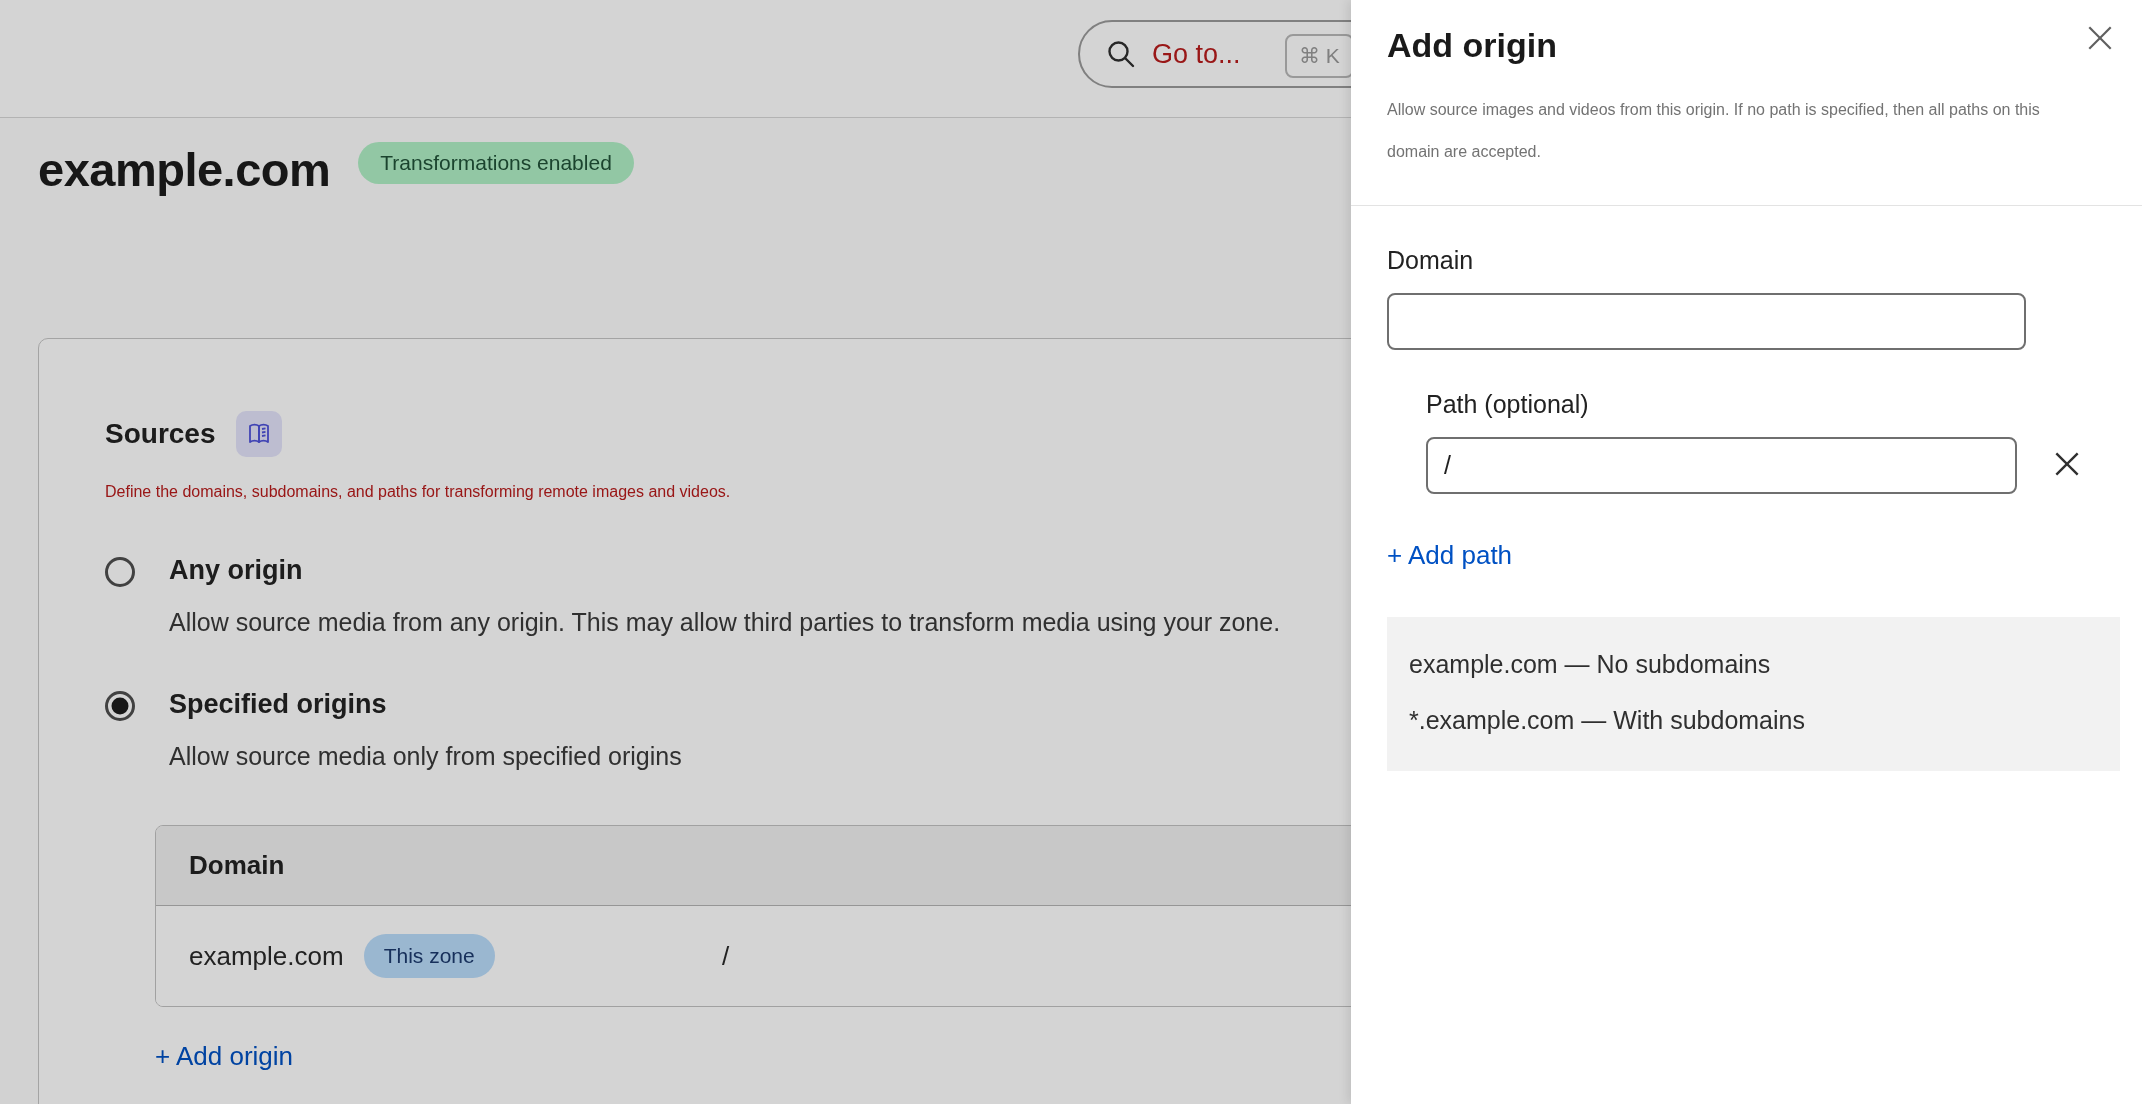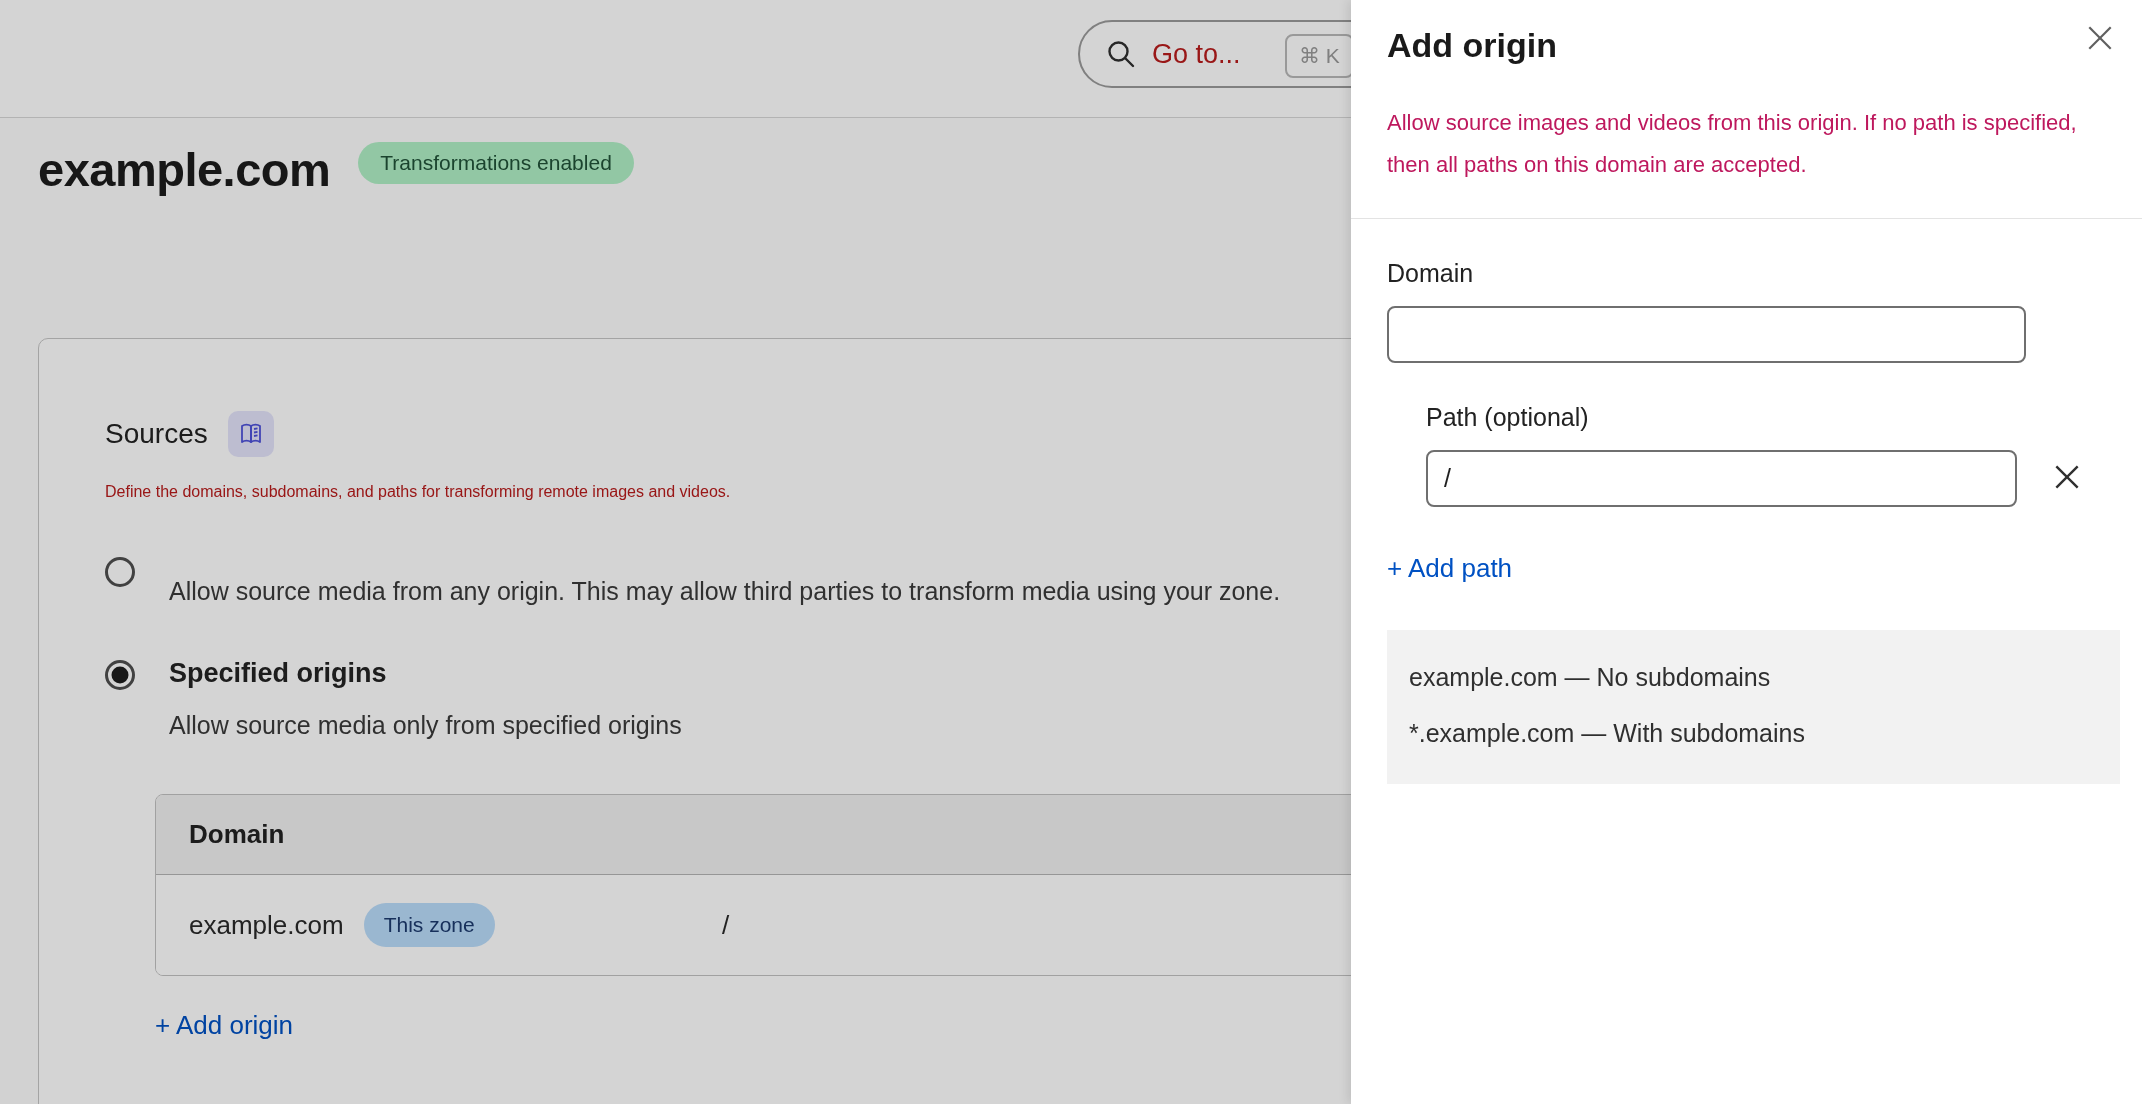"Allow source images and videos" .panel-desc { color: #be185d -> #737373; font-size: 22px -> 16px; margin-top: 37px -> 24px }
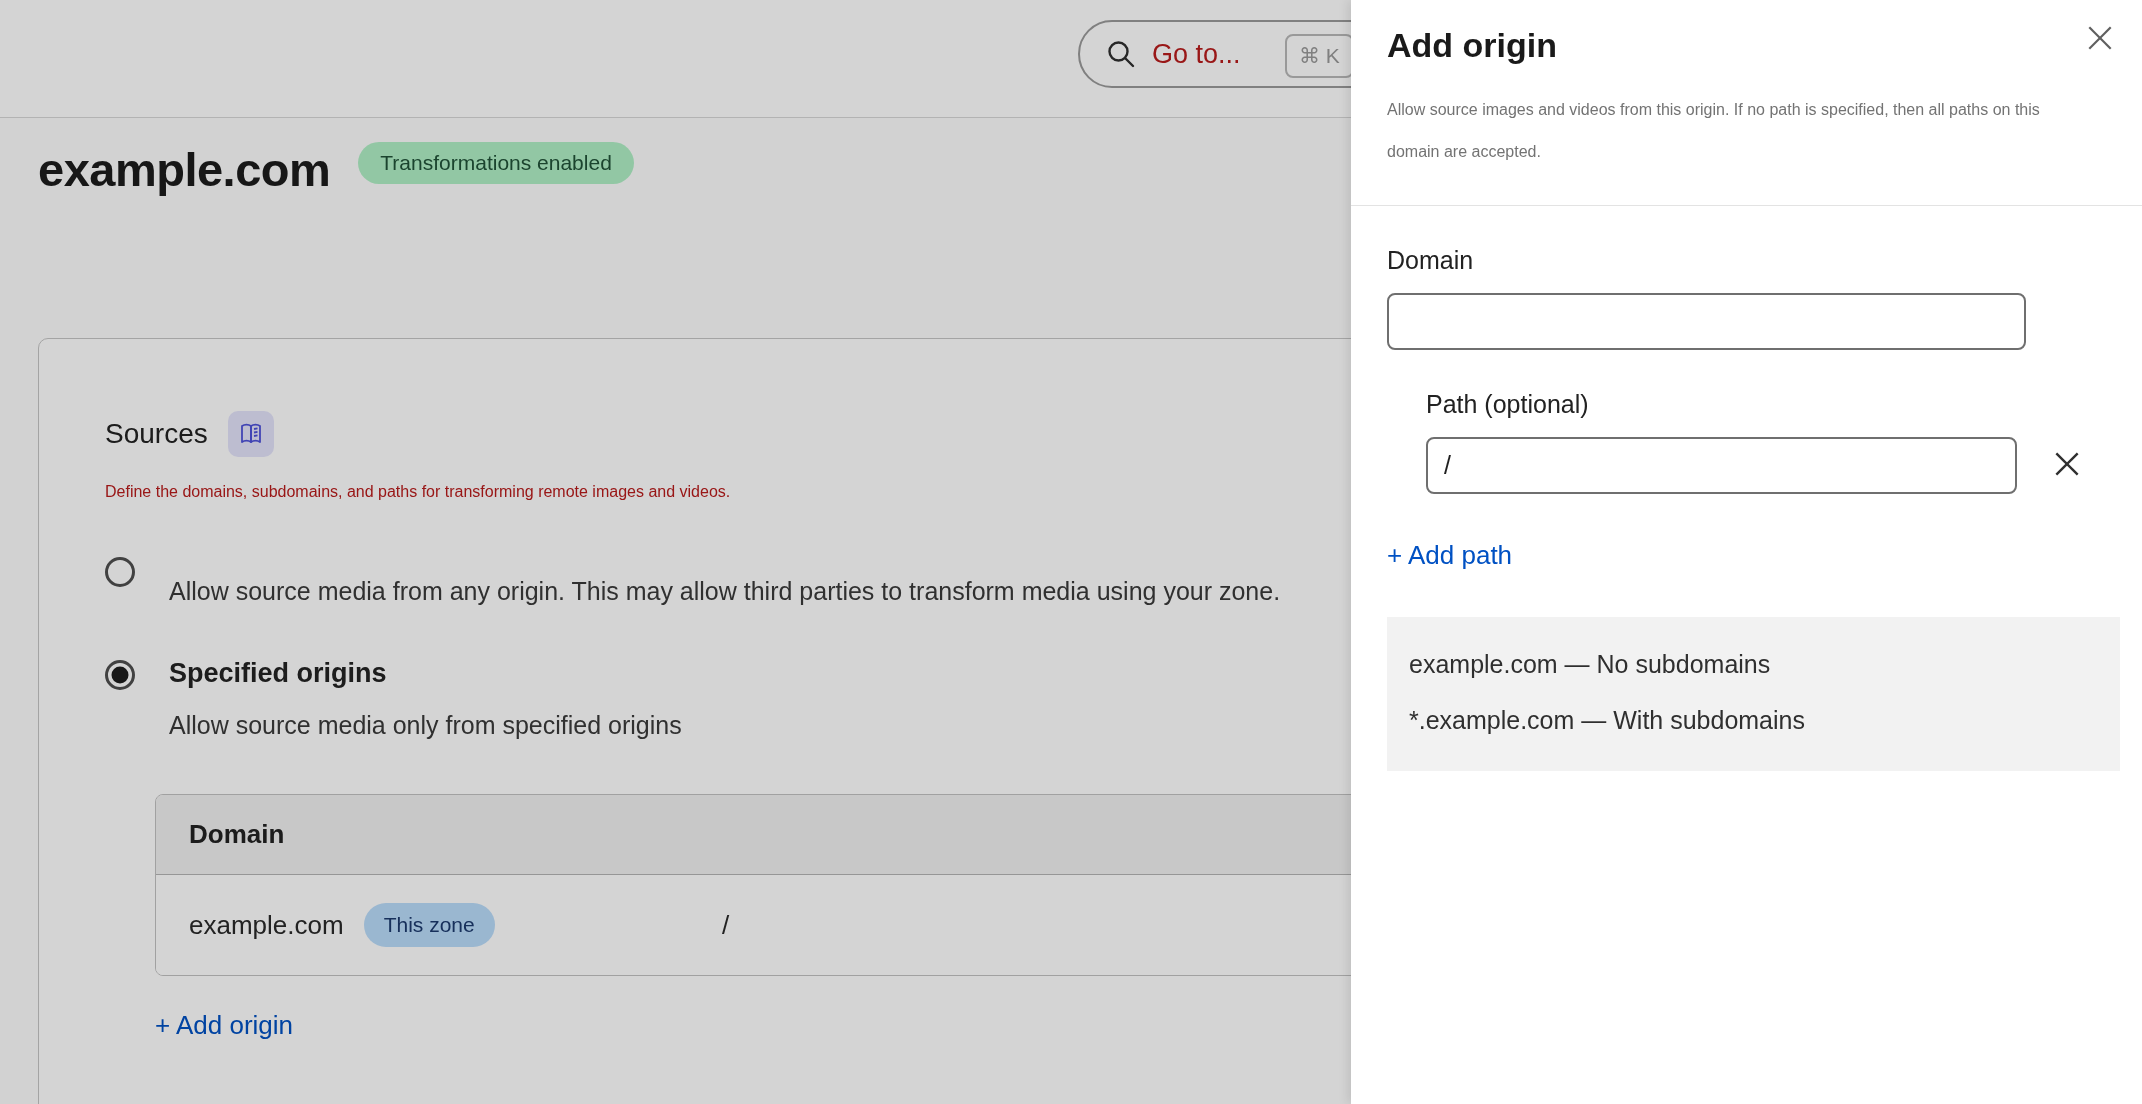"Sources" .sources-row h2 { font-weight: 400 -> 700 }
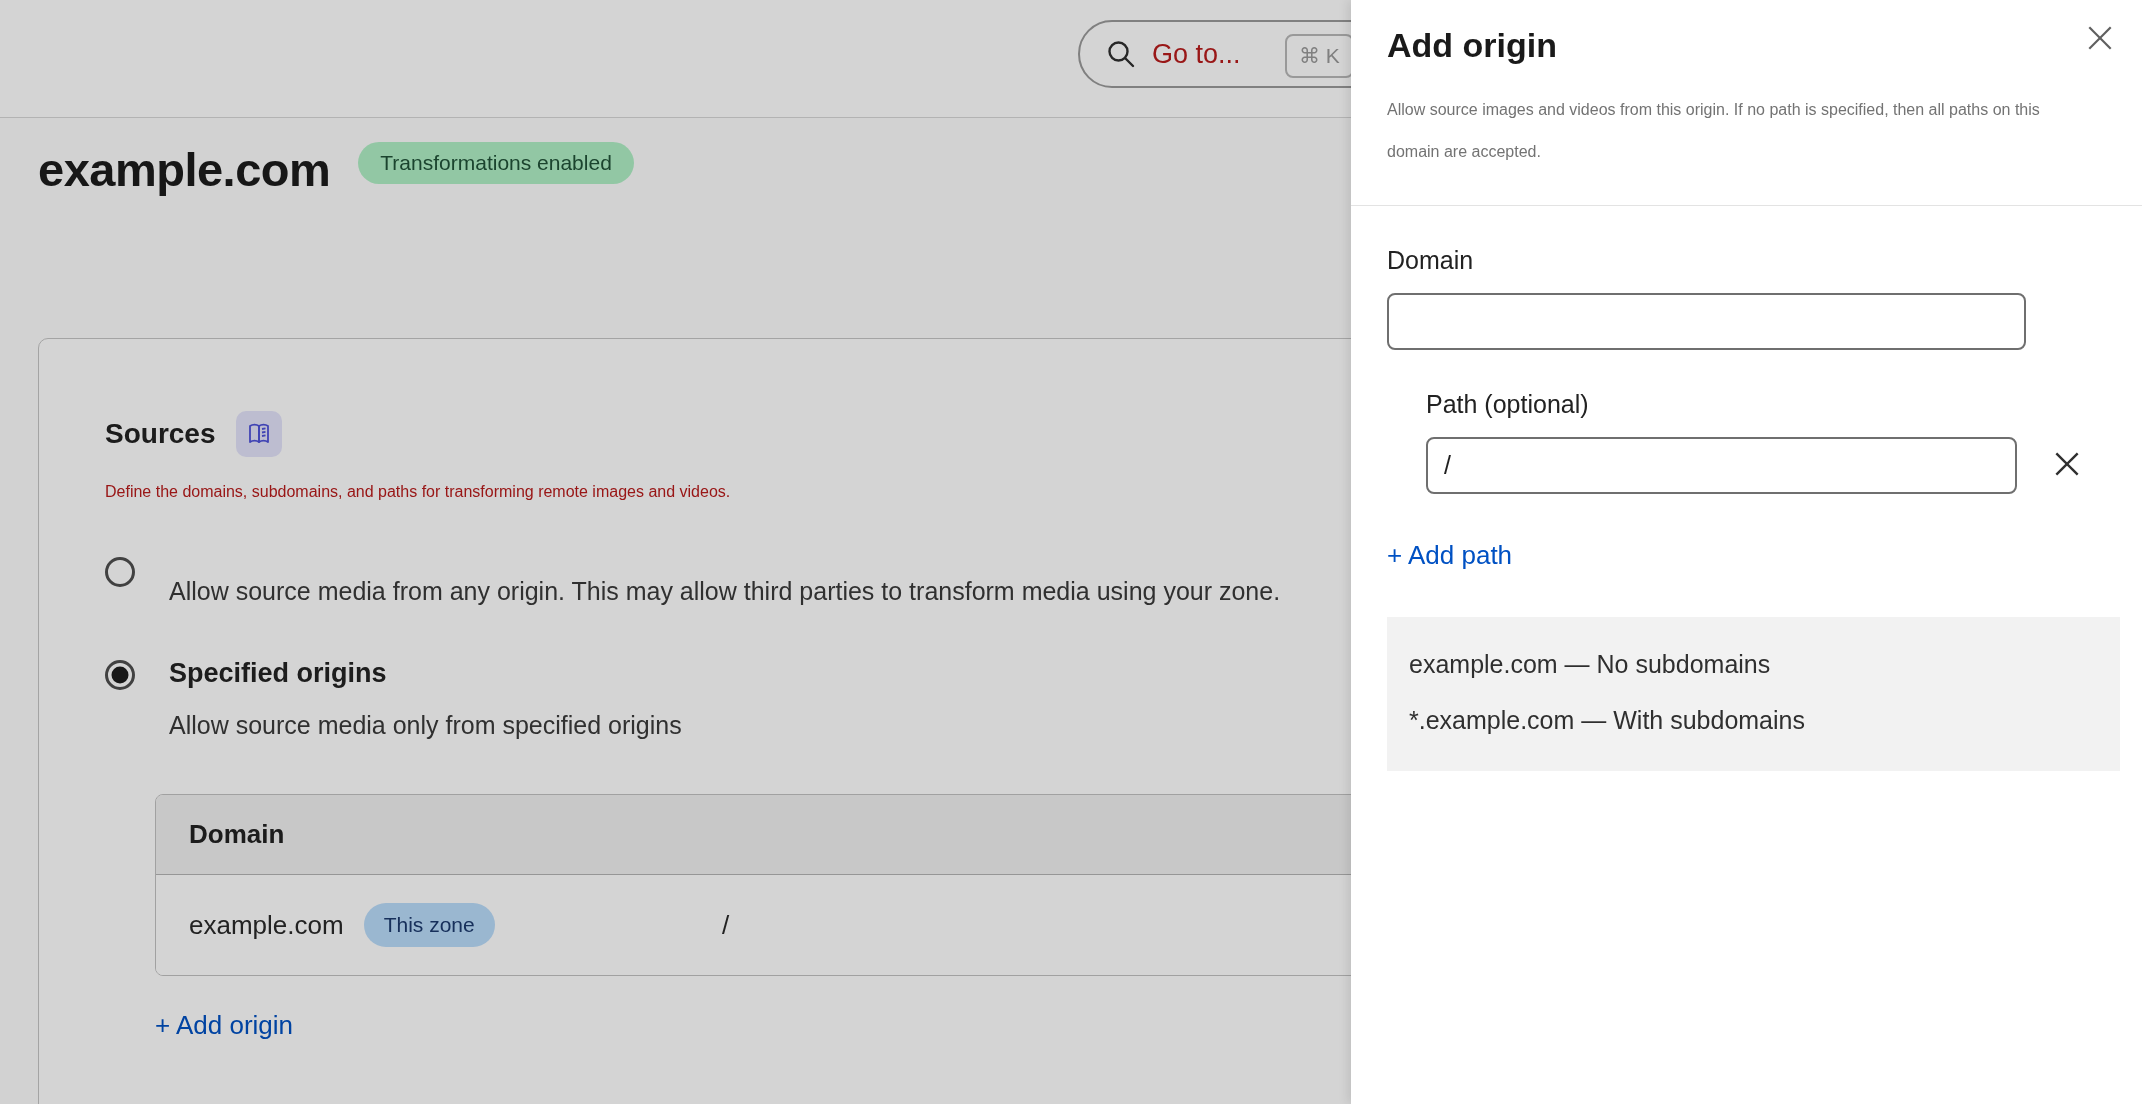"Any origin" div.radio-label { html: none -> <div>Any origin</div> }
